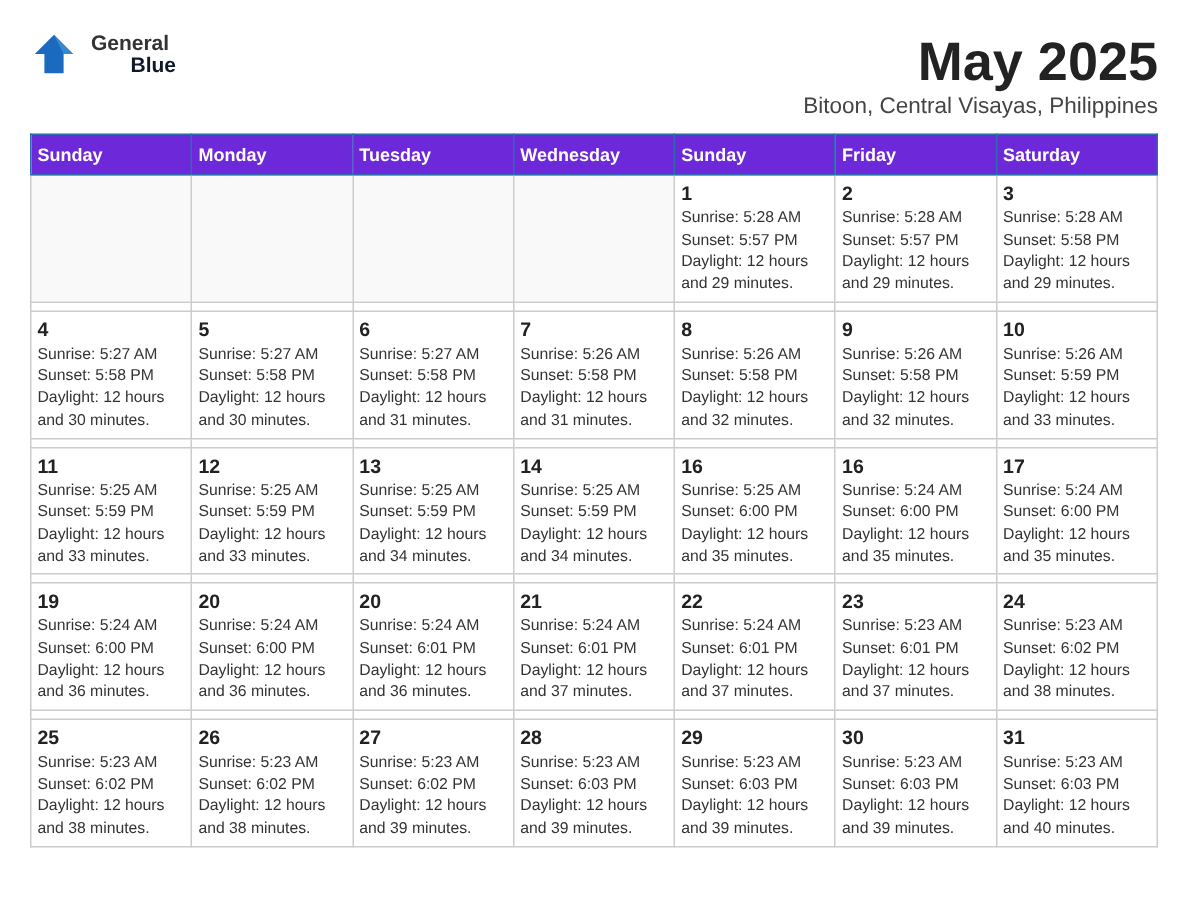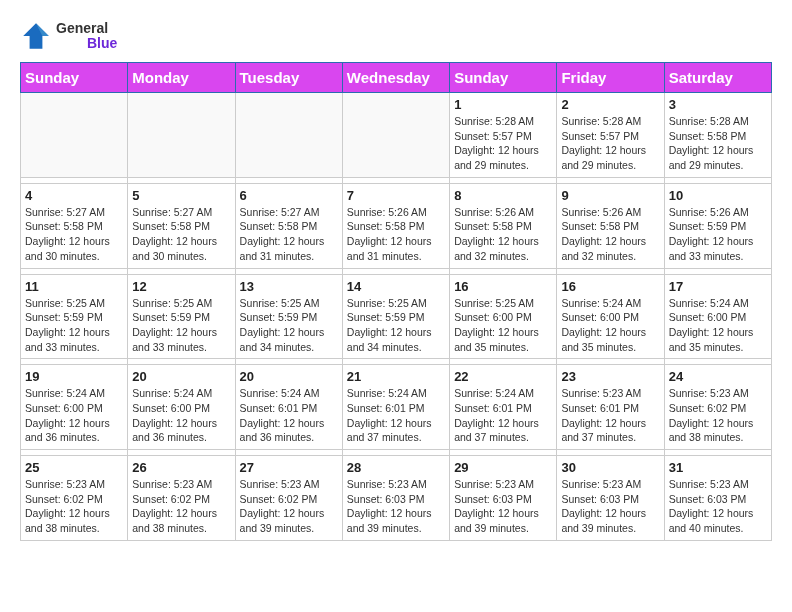"General" .logo-text { align-items: none -> center }
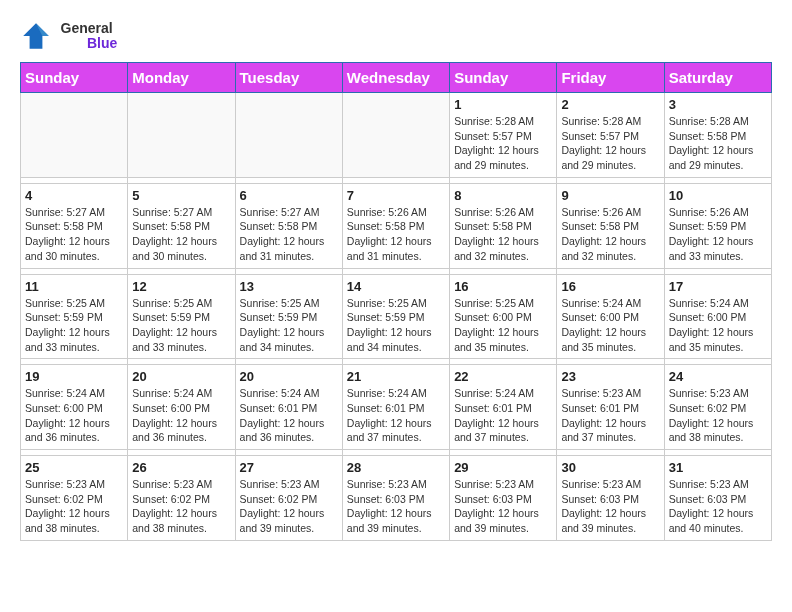"Blue" .logo-blue { color: #6d28d9 -> #0f172a }
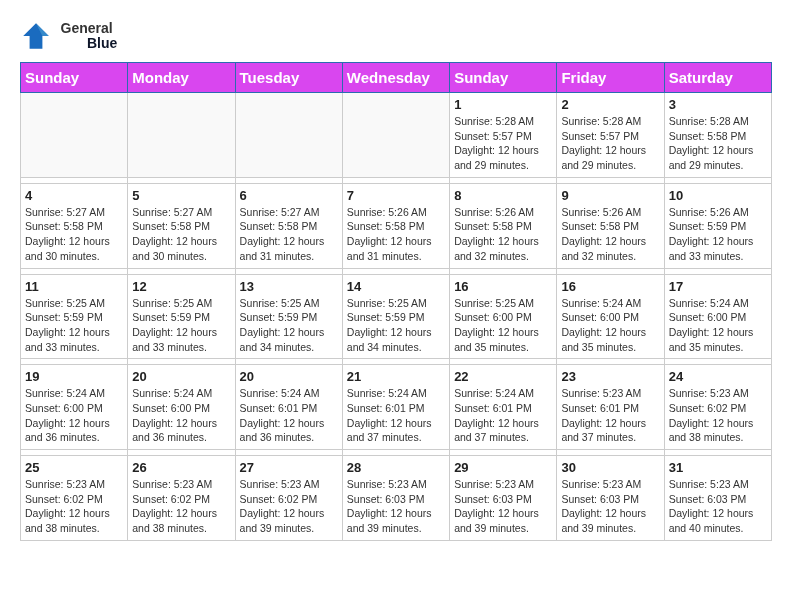"May 2025" div.title-area { html: none -> <div> <div>May 2025</div> <div>Bitoon, Central Visayas, Philippines</div> </div> }
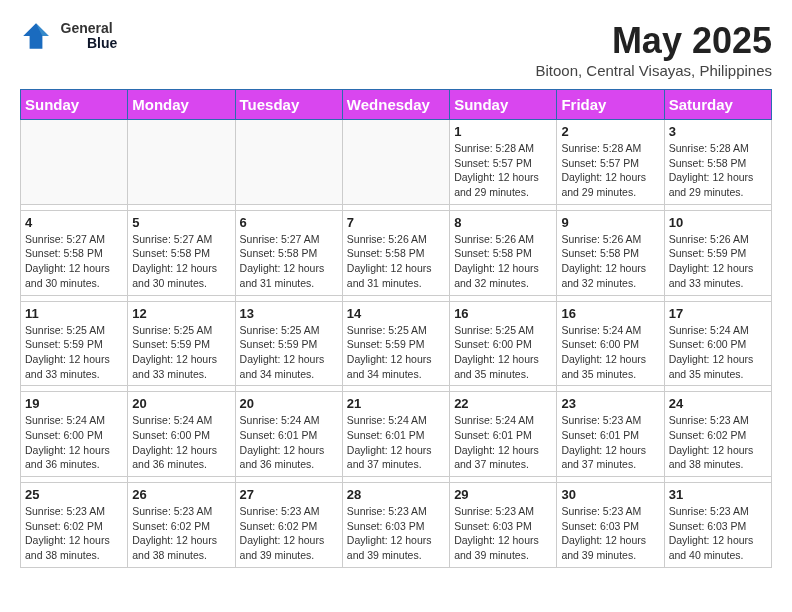"Sunday" .calendar th { background-color: #d946ef -> #6d28d9; font-size: 15px -> 12px }
